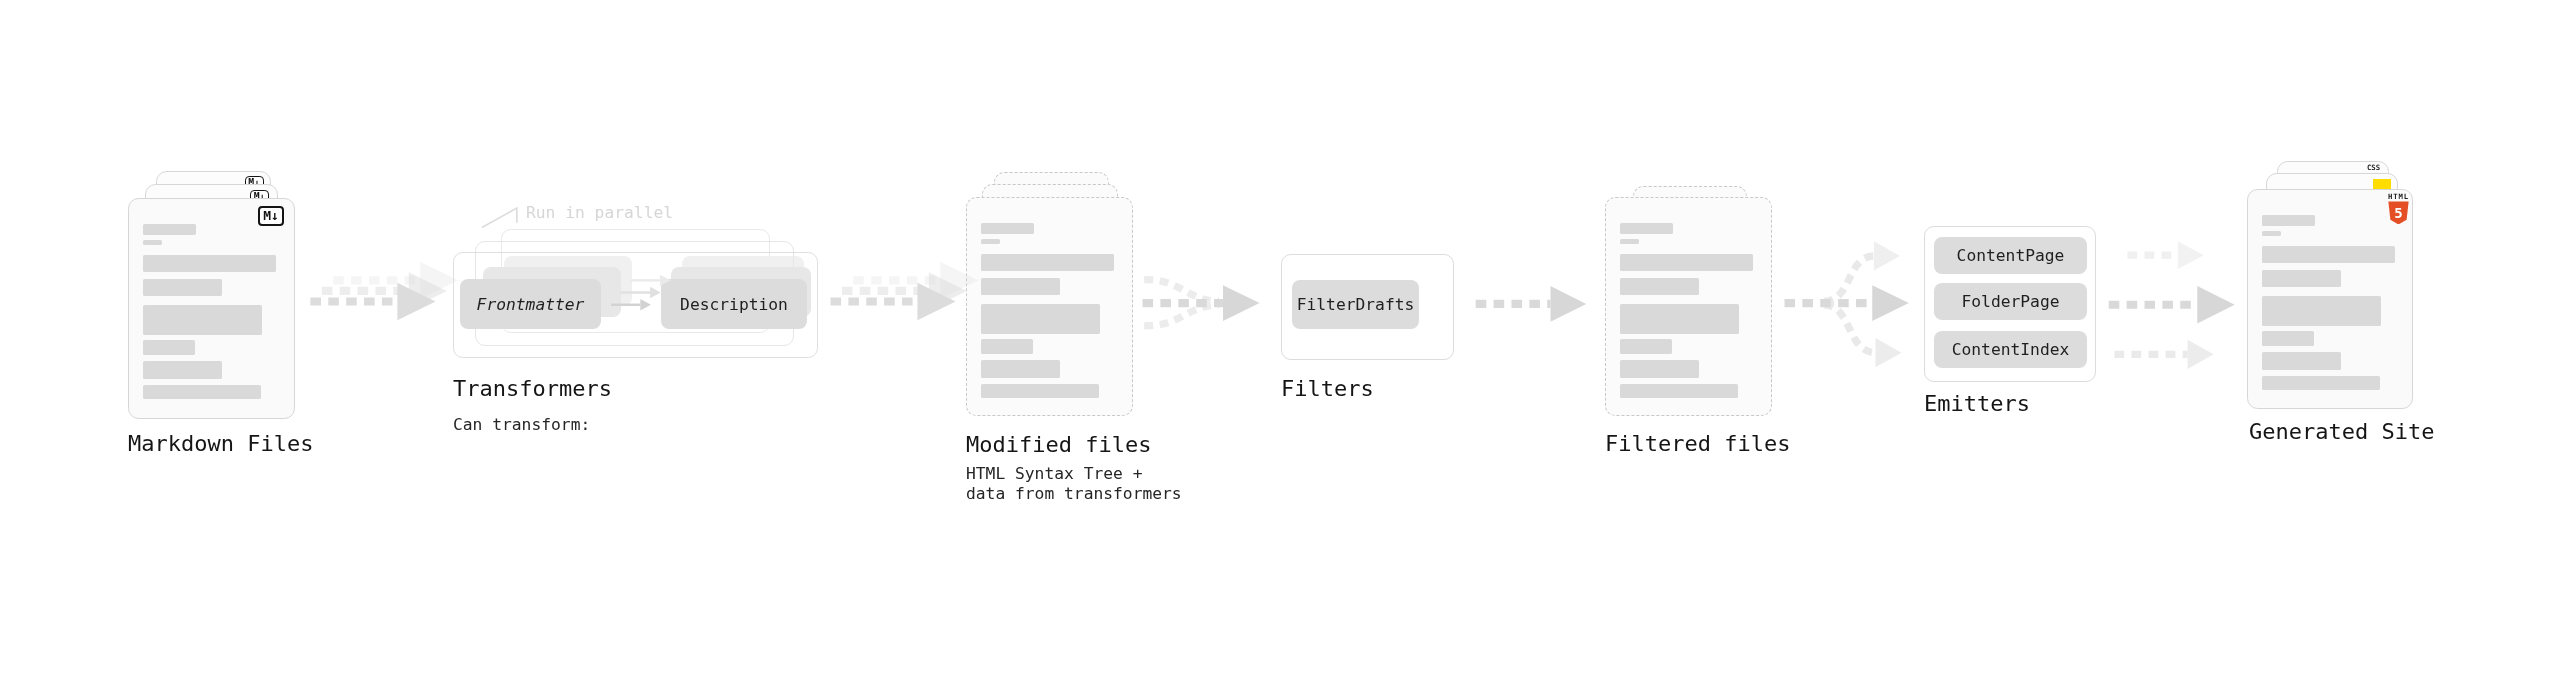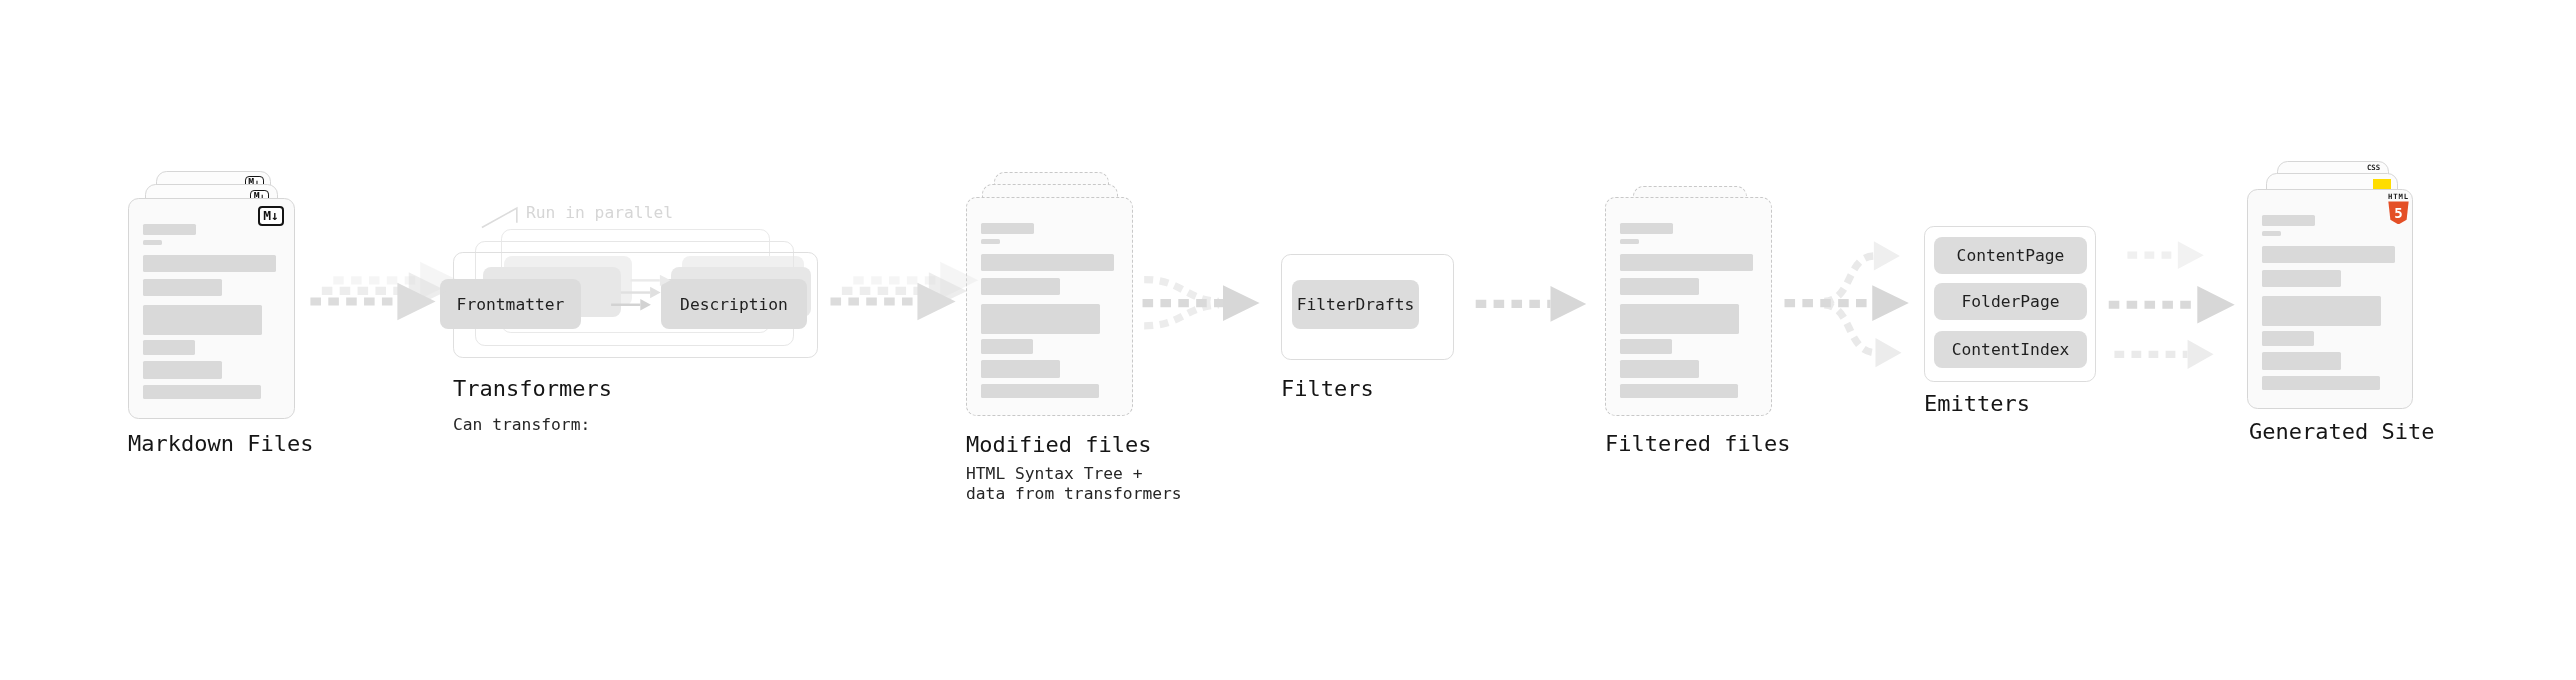"Frontmatter" div.pill { font-style: none -> italic; left: 440px -> 460px }
